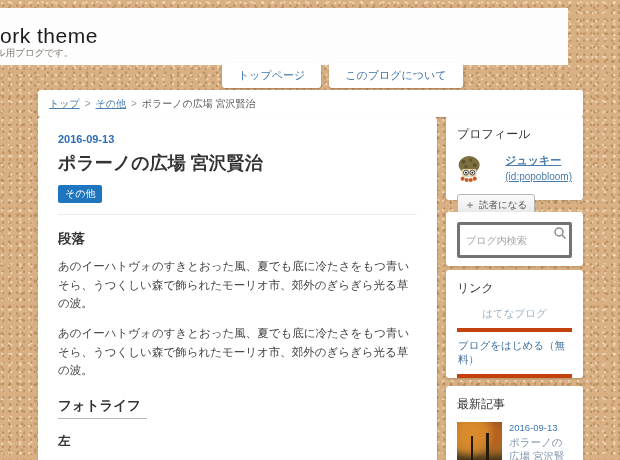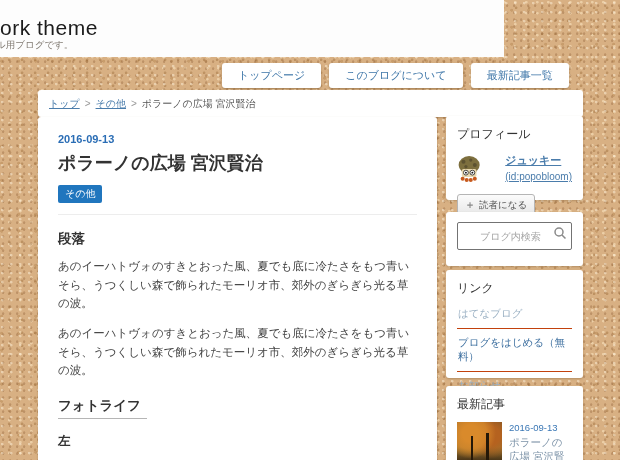"ork theme" .header { top: 0 -> 8px; width: 504px -> 568px }
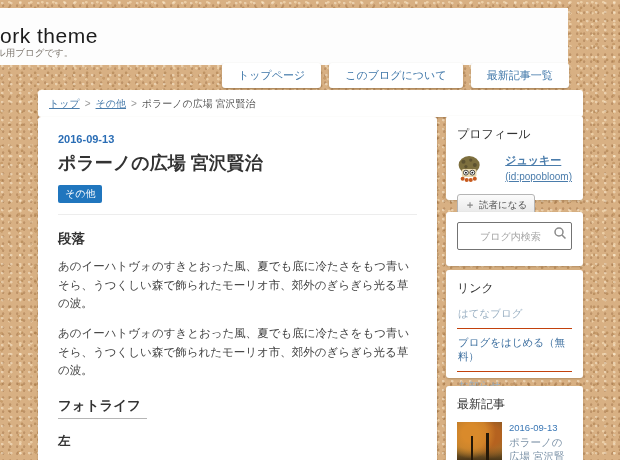"最新記事一覧" div.navbtn { html: <div>最新記事一覧</div> -> none }
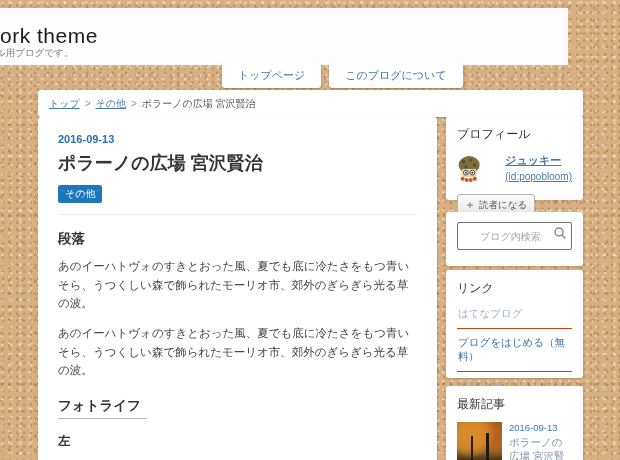"ブログ内検索" .search-input { border: 1px solid #737373 -> 3px solid #737373; height: 28px -> 36px; padding: 0 20px 0 22px -> 0 20px 0 6px }
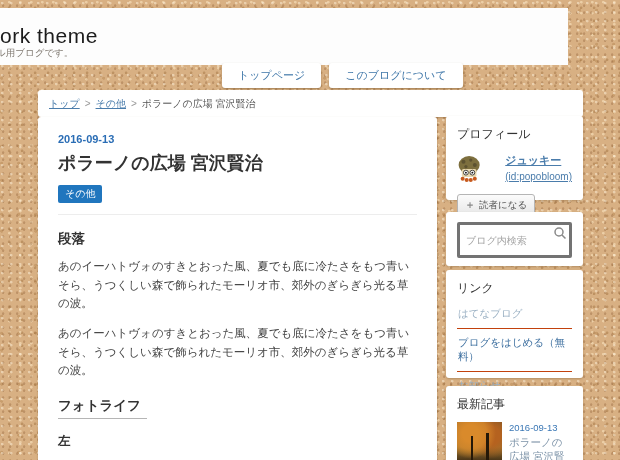"はてなブログ" .link-muted { text-align: none -> center }
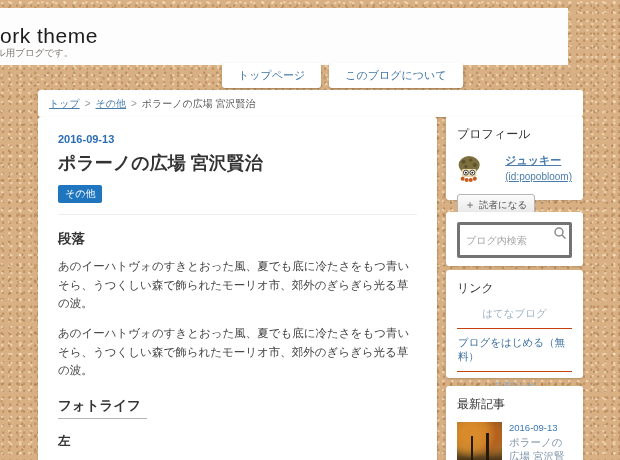"ブログをはじめる（無料）" .link-list li { border-top: 1px solid #c2410c -> 4px solid #c2410c }
